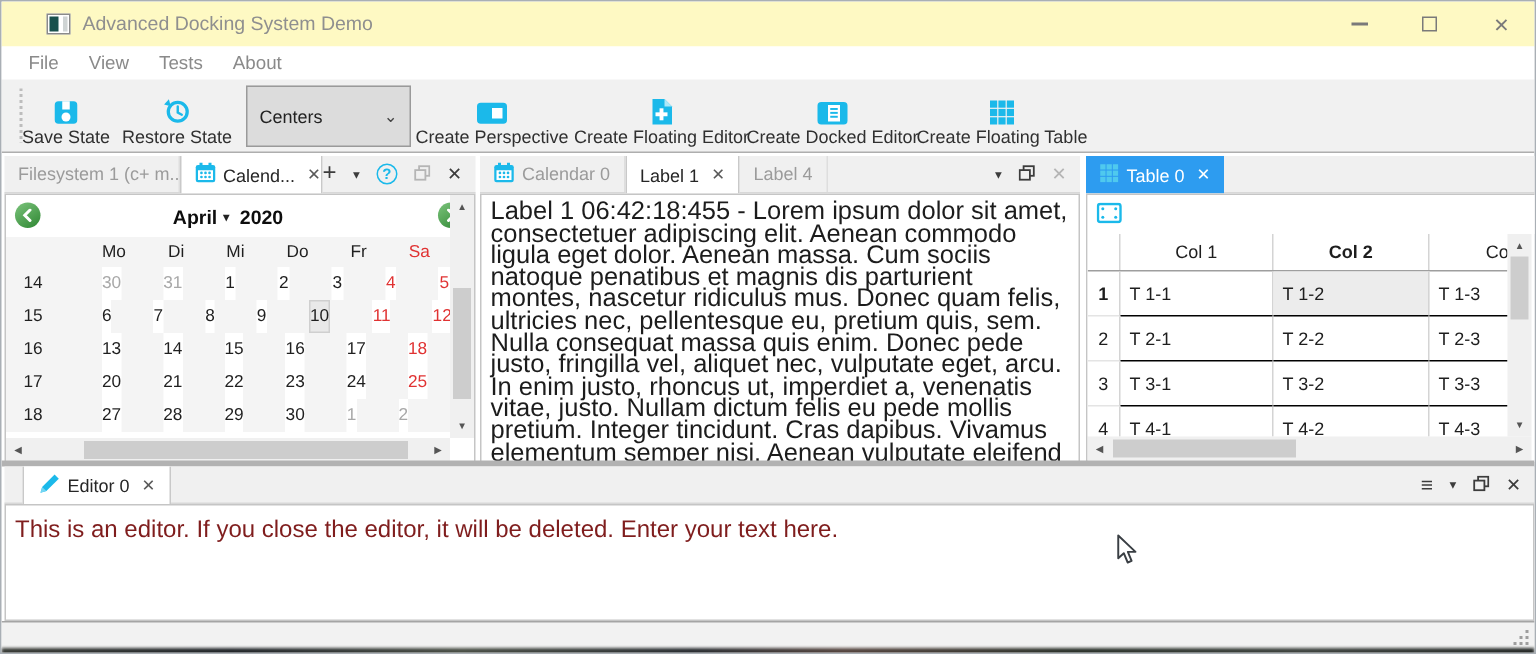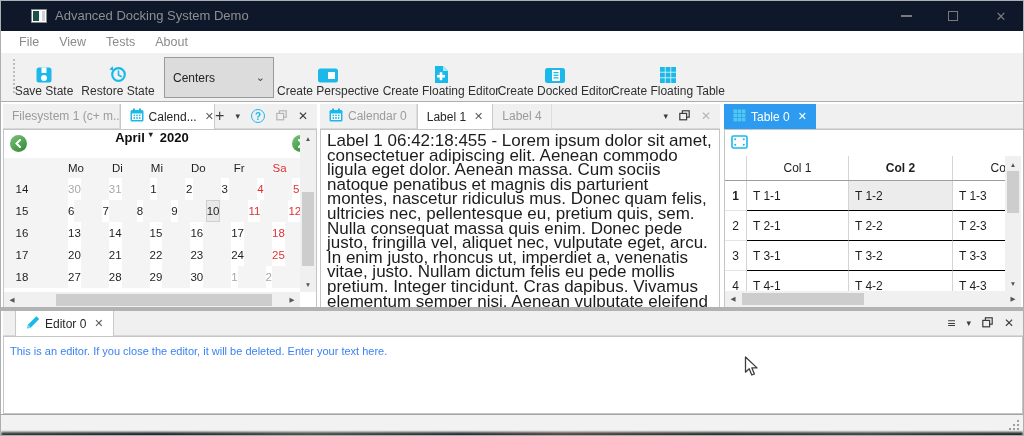"Advanced Docking System Demo" .titlebar { background: #0f172a -> #fef9c3 }
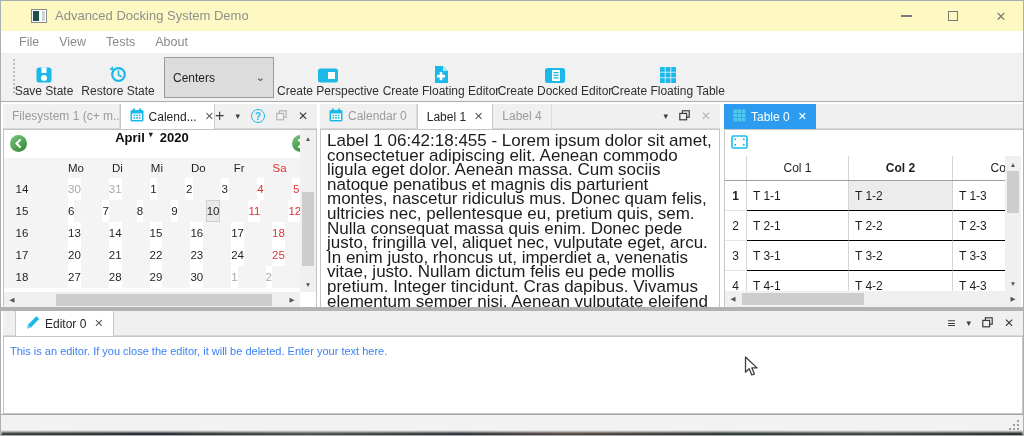"April" .cal-title { align-items: none -> center }
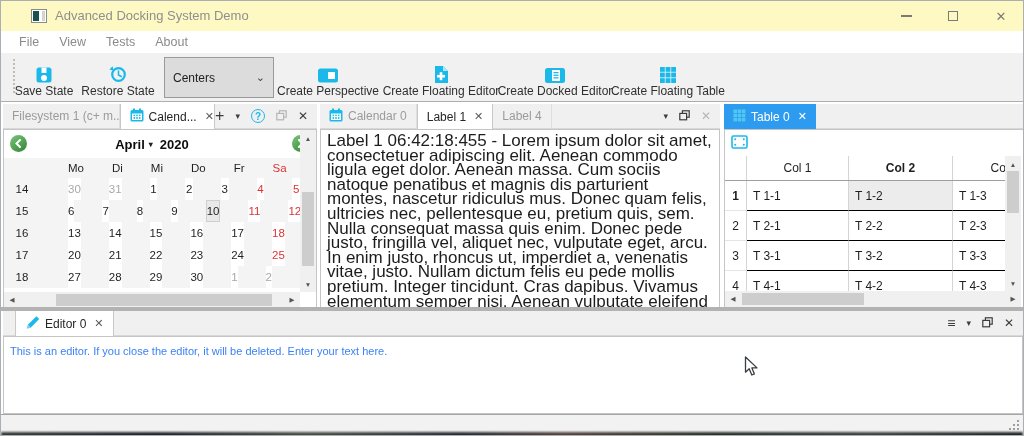"This is an editor. If" .editor-text { color: #3b82f6 -> #7f1d1d; font-size: 11px -> 16px }
